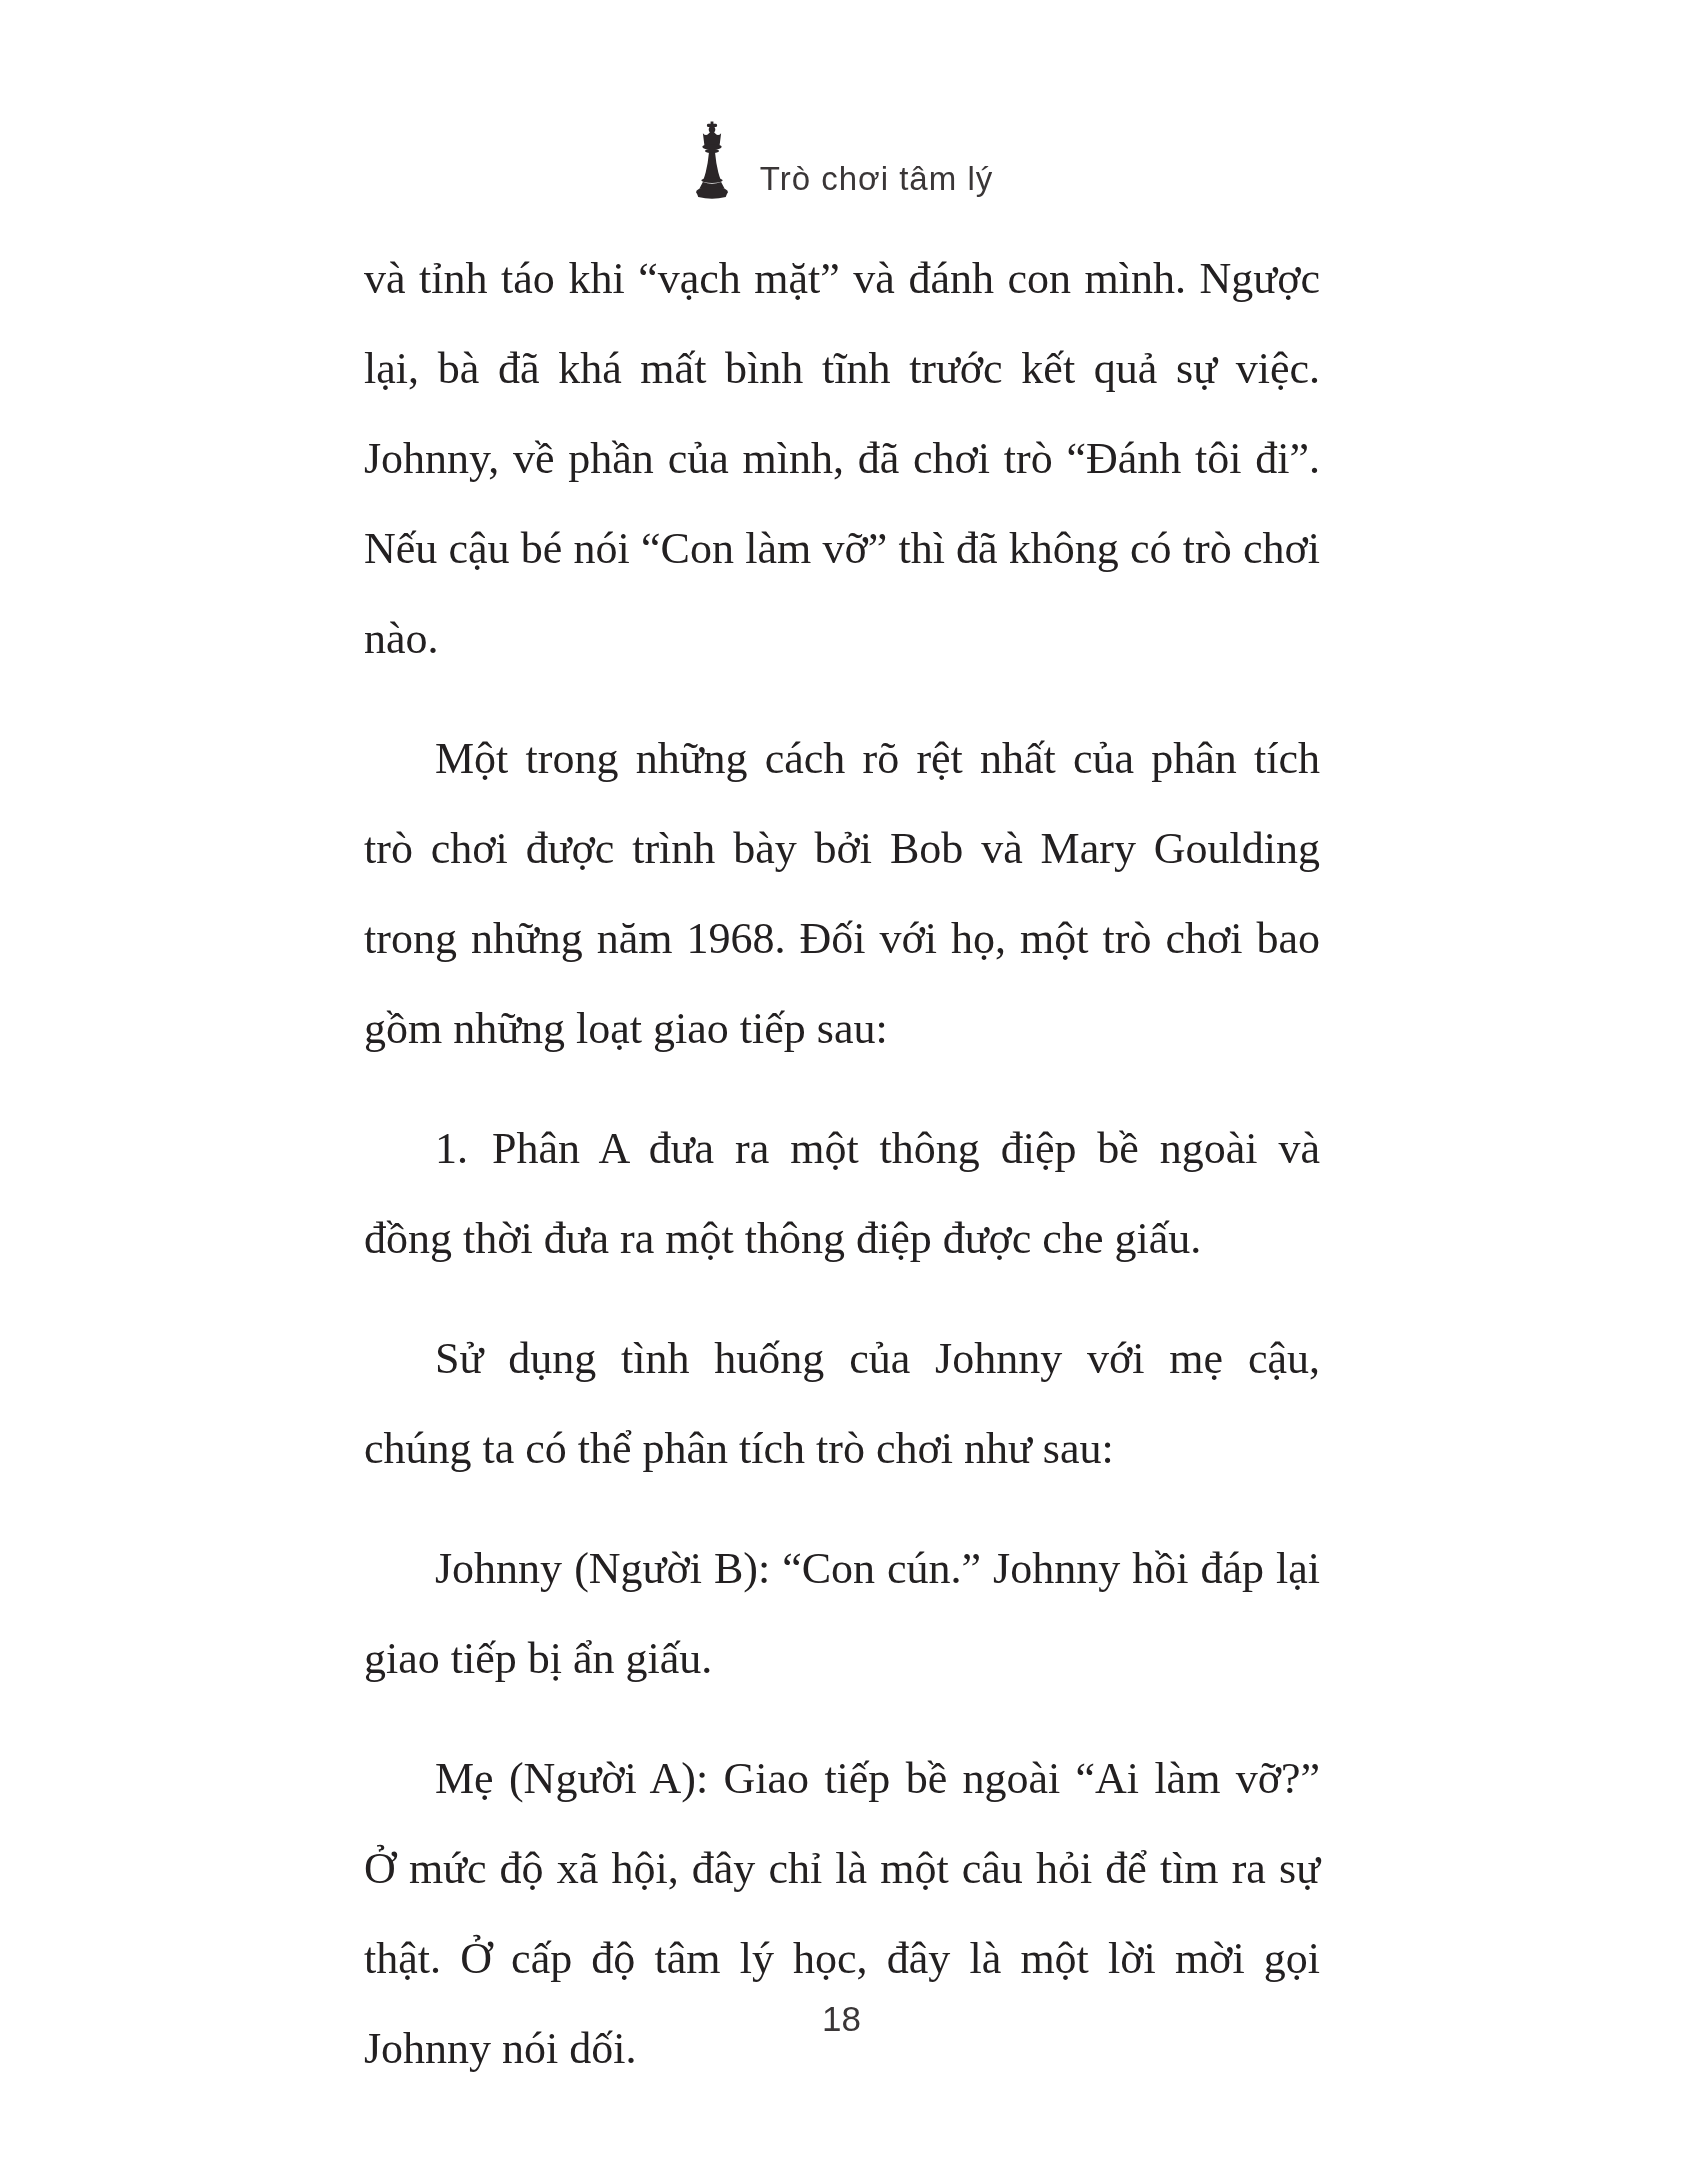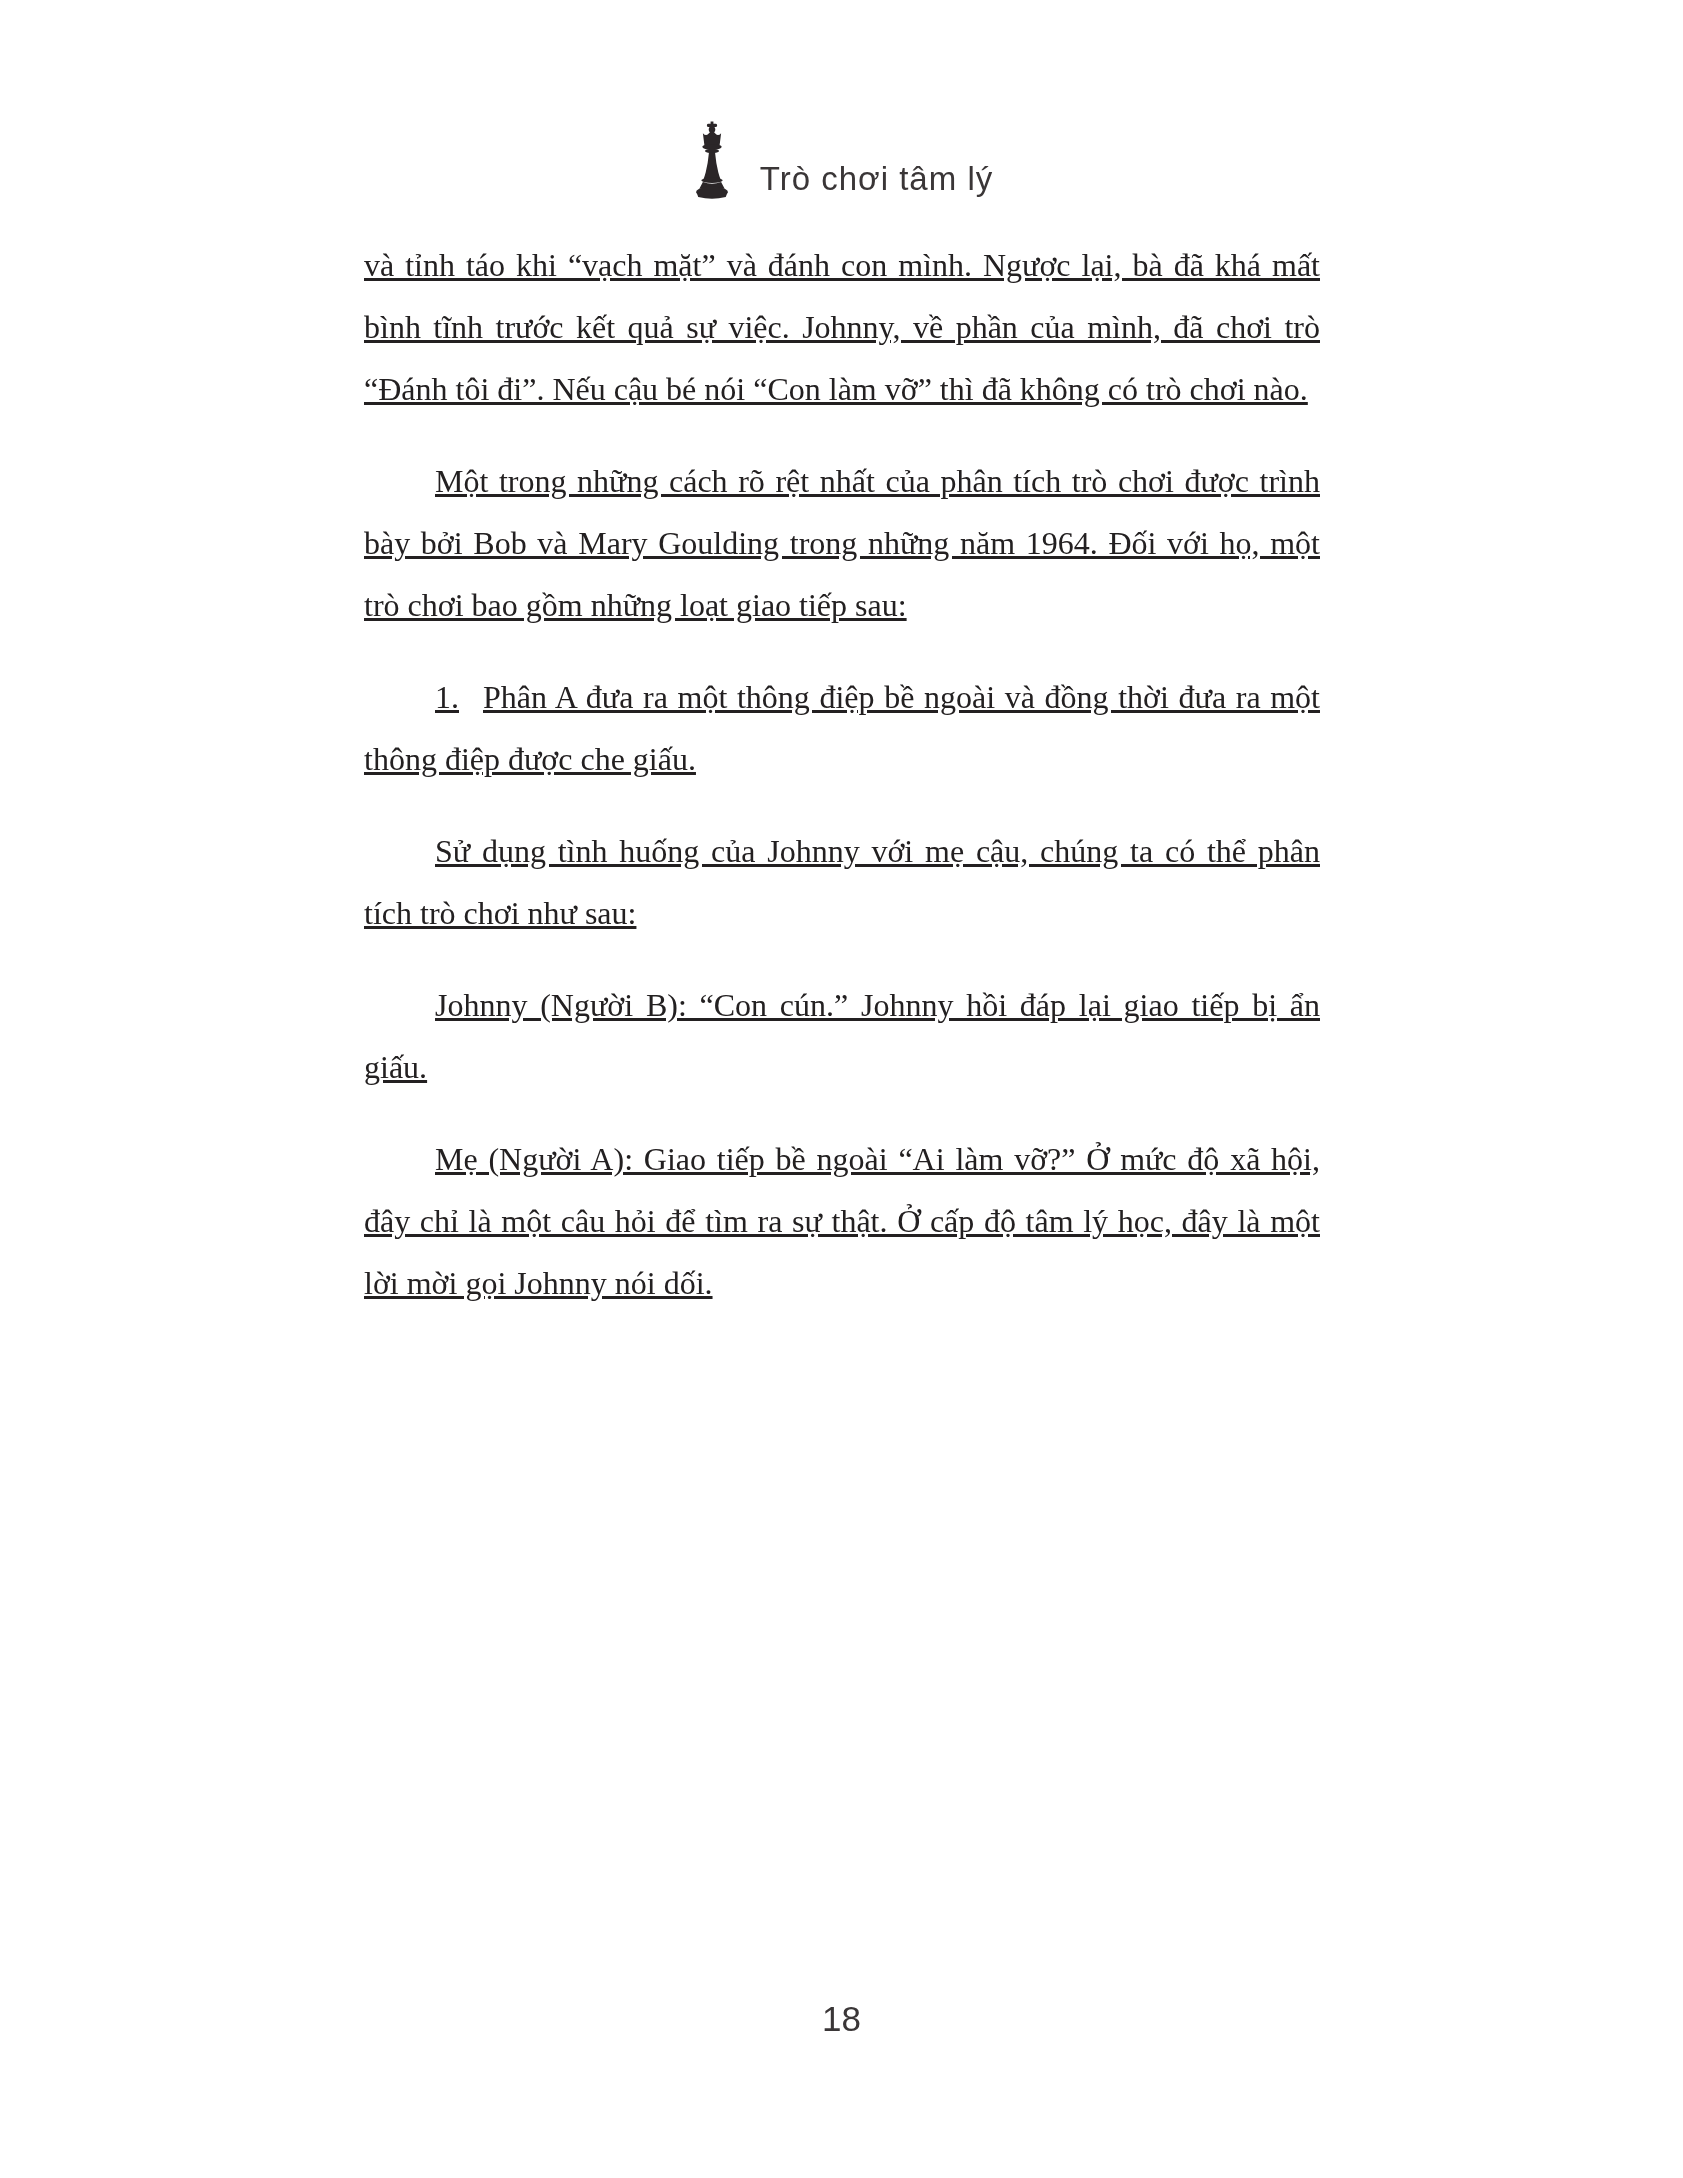"và tỉnh táo khi “vạch" .content p, .content h2 { font-size: 32px -> 44px; line-height: 62px -> 90px; text-decoration: underline -> none }
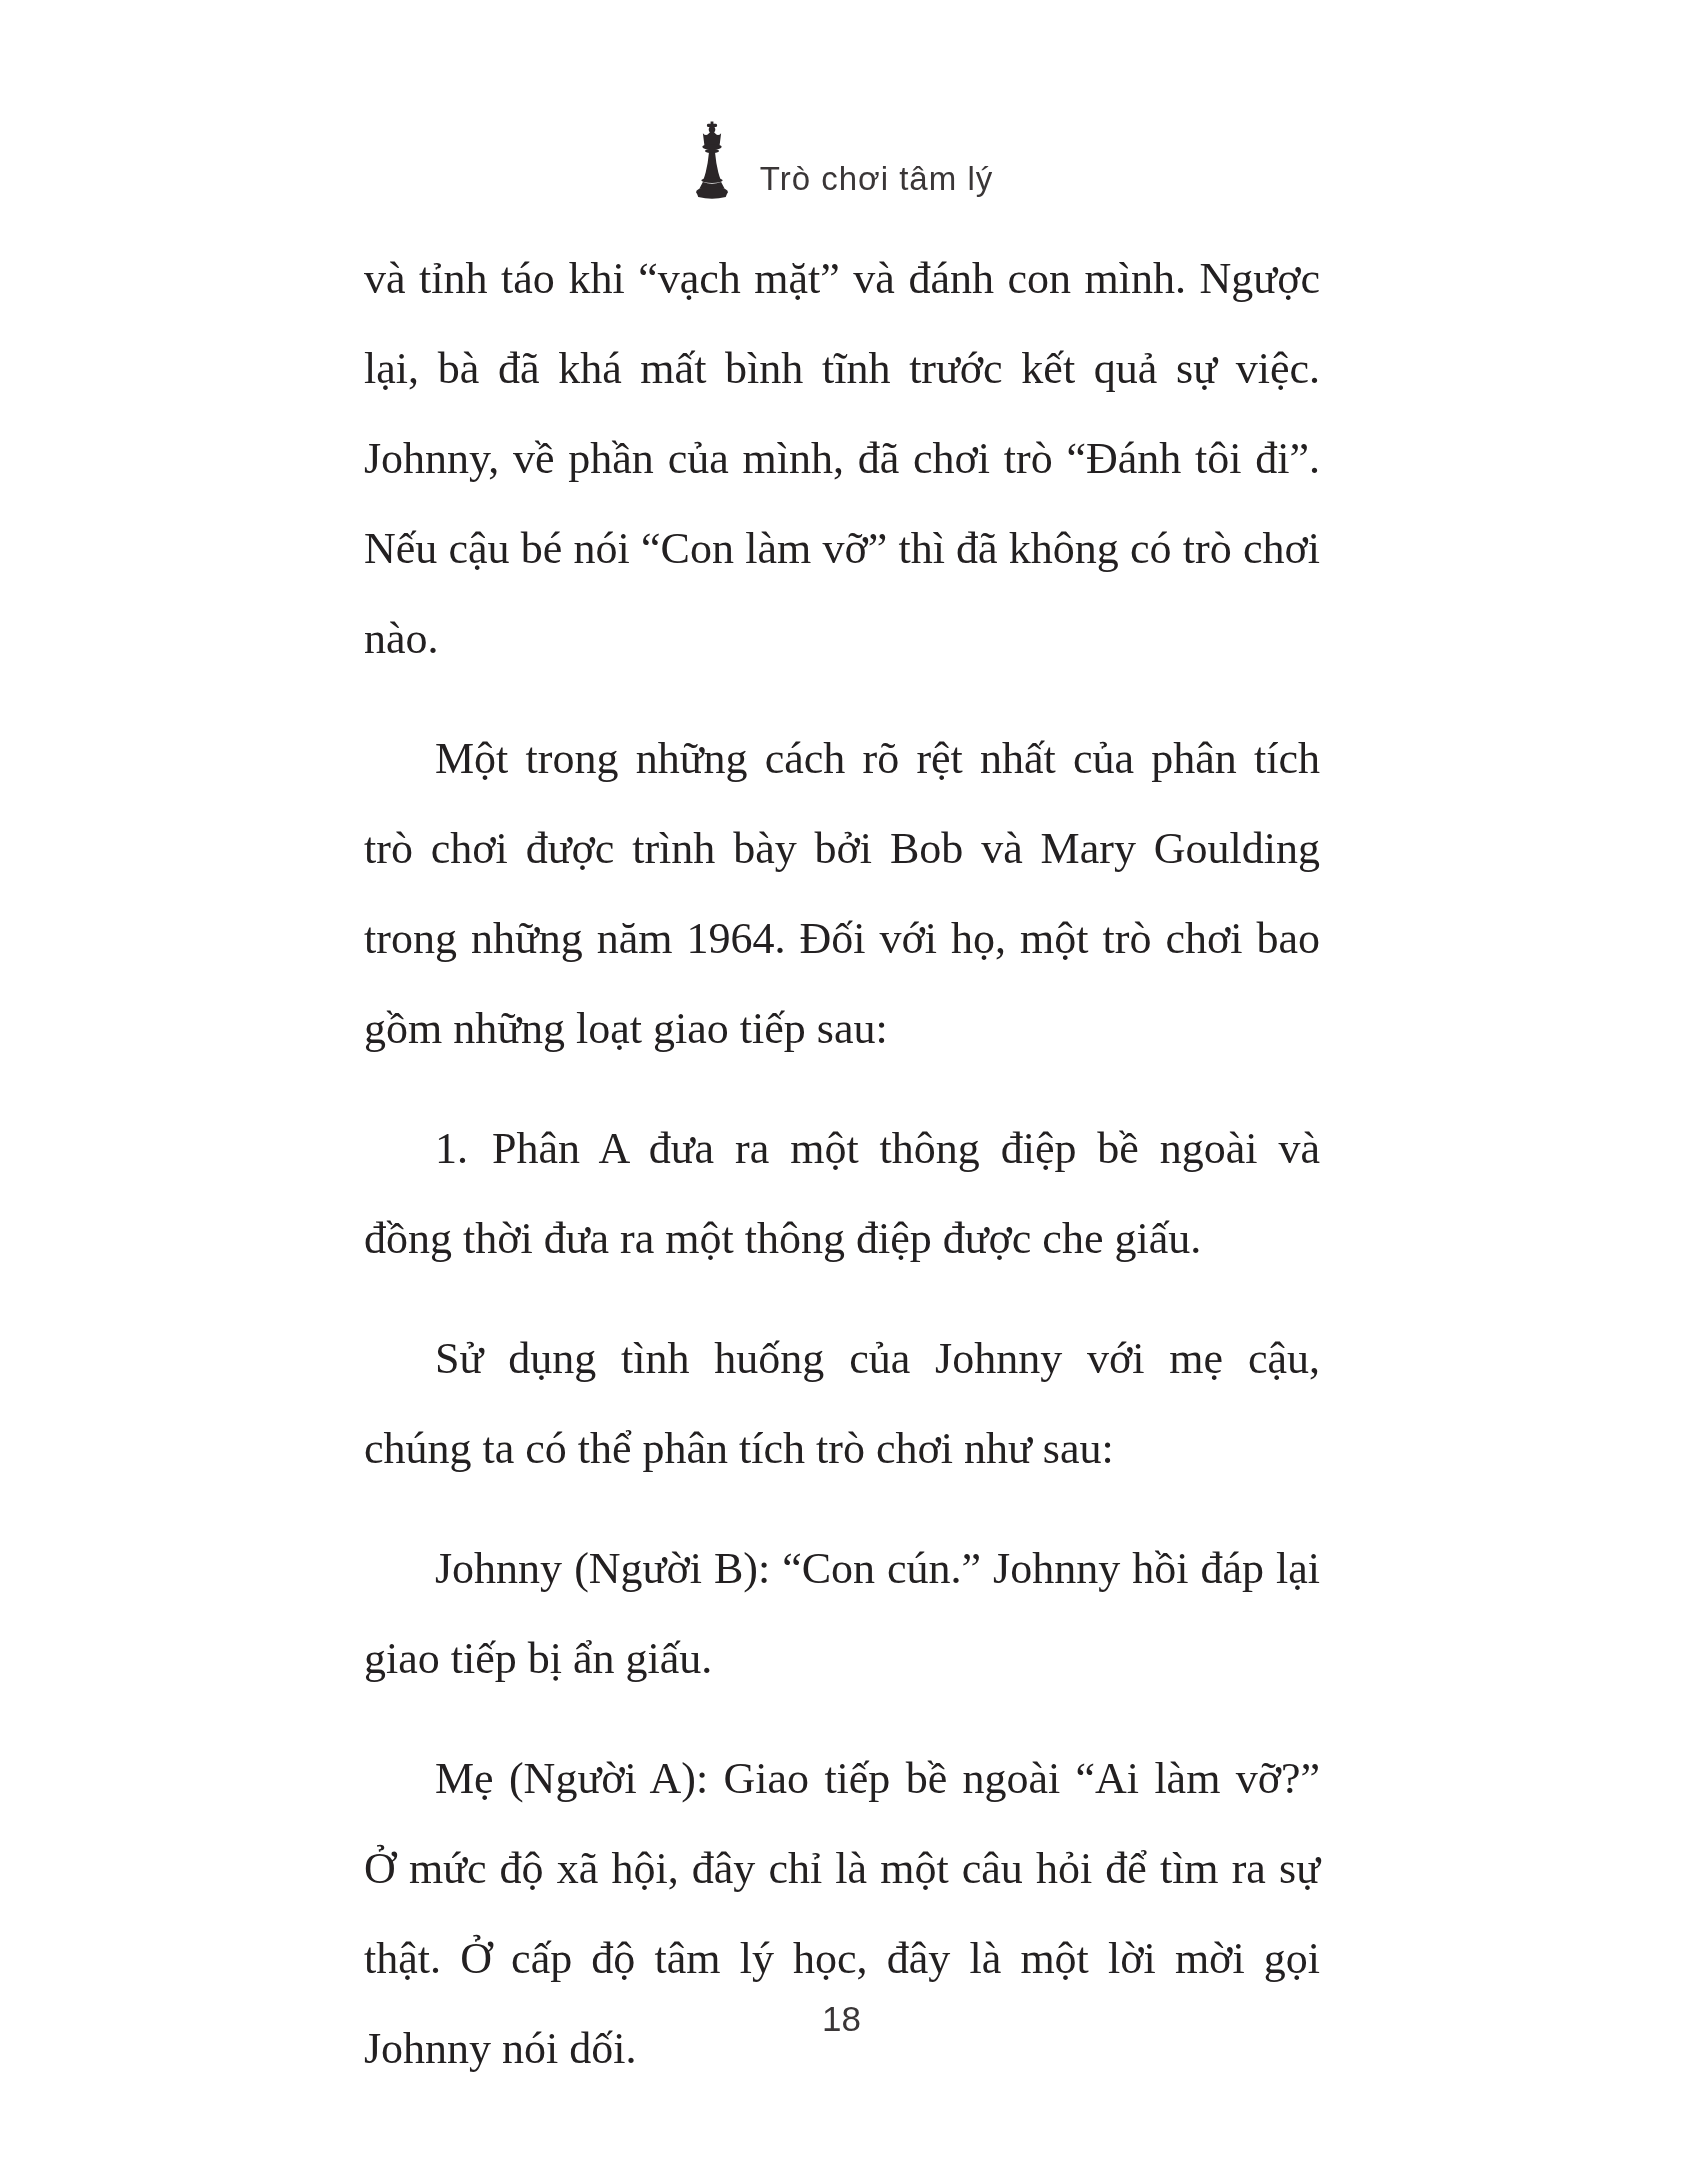"Một trong những cách rõ" p { text: 1964 -> 1968 }
